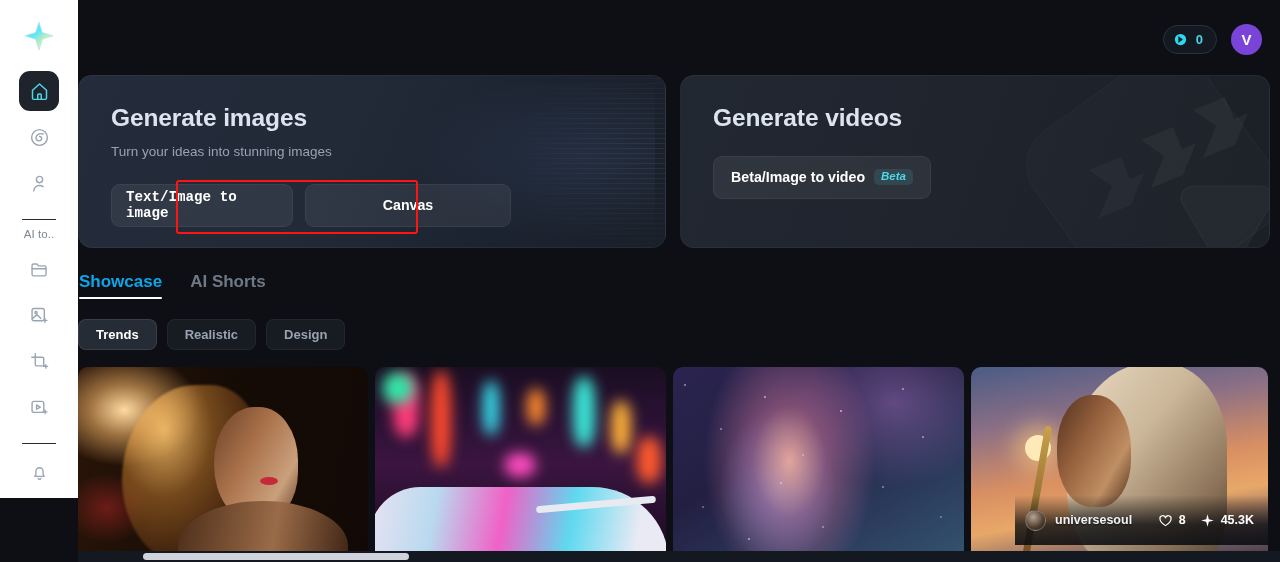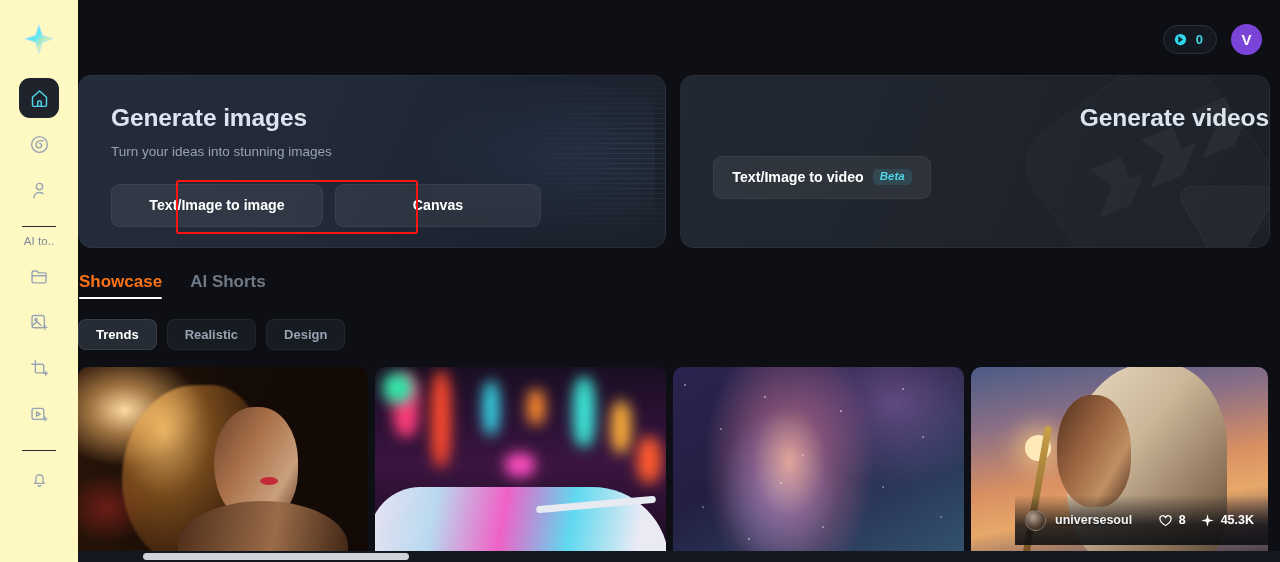"Generate videos" .hero-card.videos { text-align: right -> none }
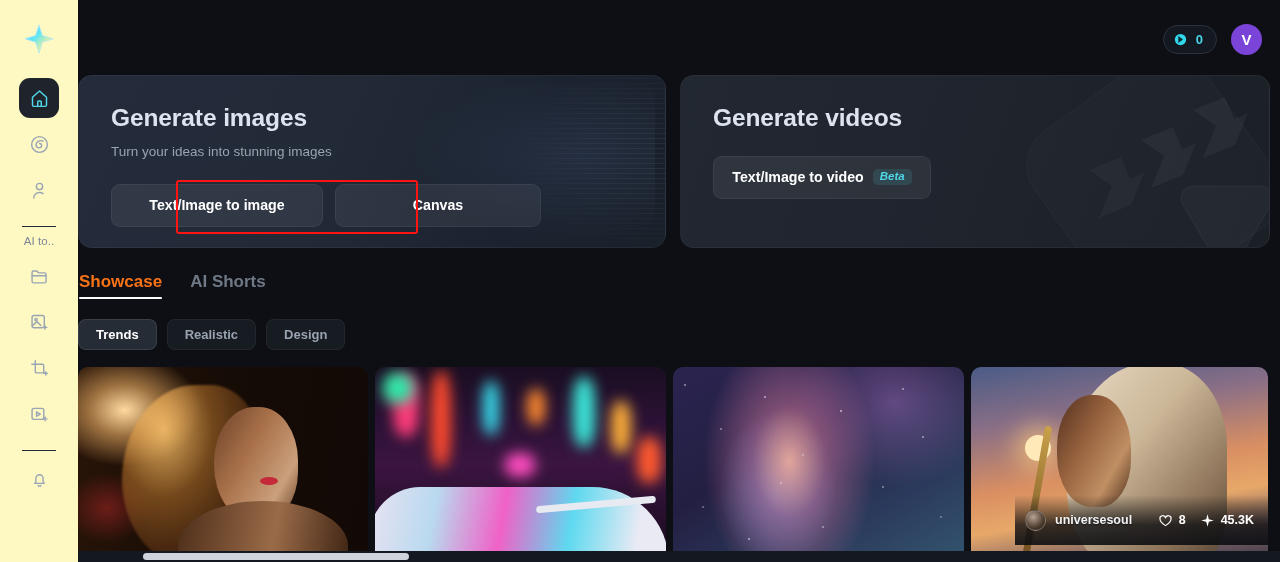"Text/Image to video" span { text: Text/Image -> Beta/Image }
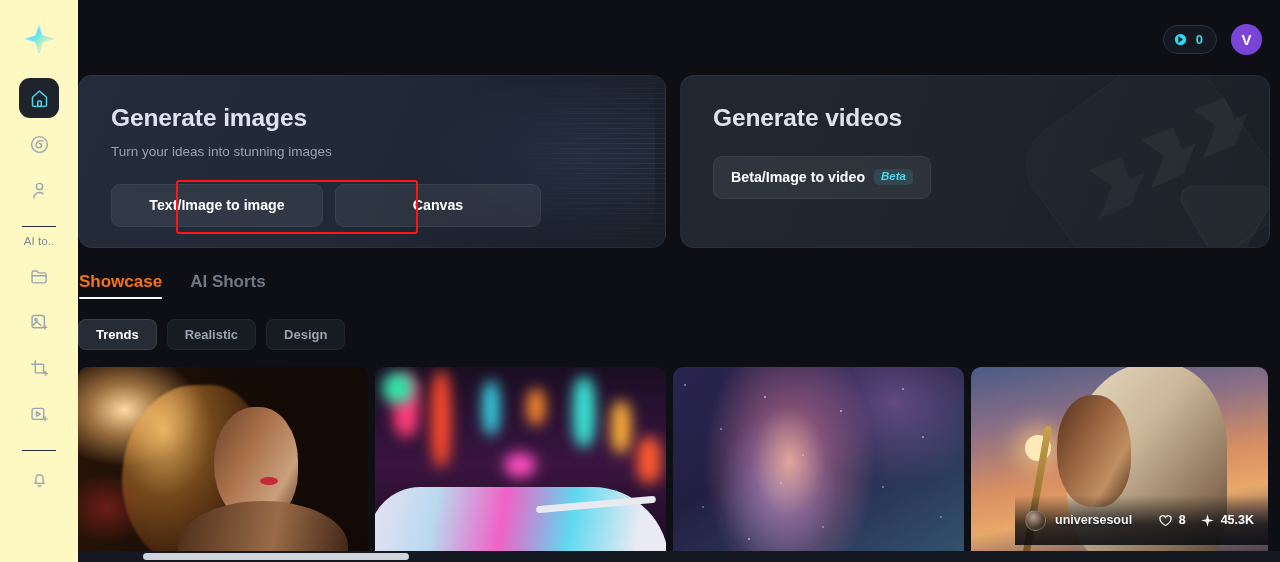"Text/Image to image" .hero-btn.w-primary { font-family: none -> Liberation Mono, monospace; width: 212px -> 182px }
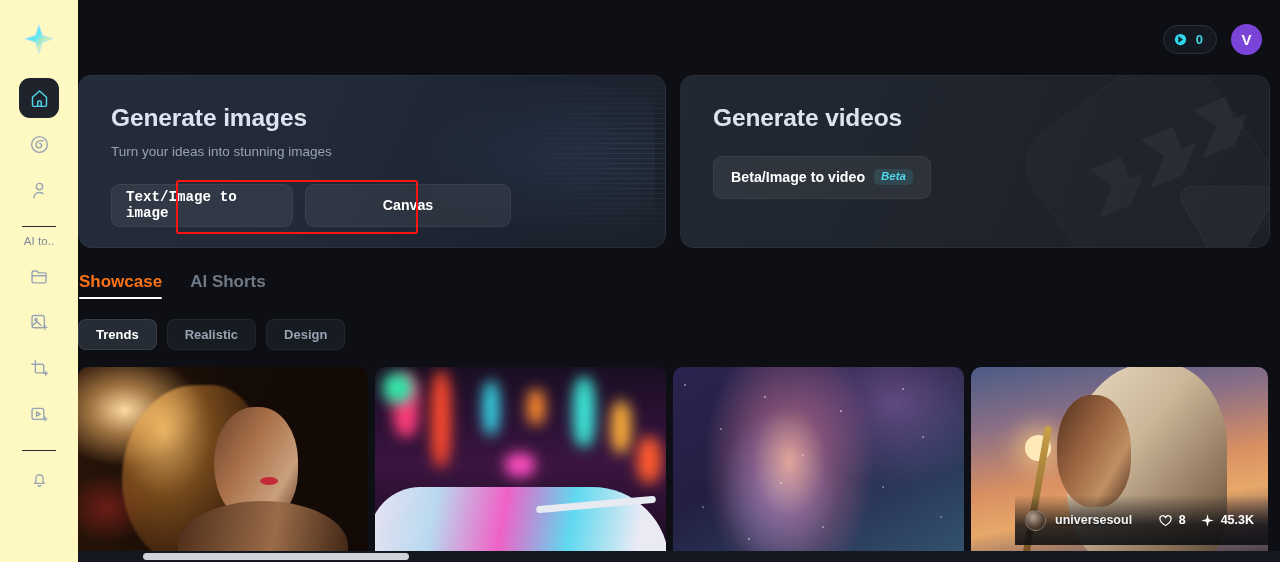"AI to.." .sidebar { background: #fef9c3 -> #ffffff; height: 562px -> 498px }
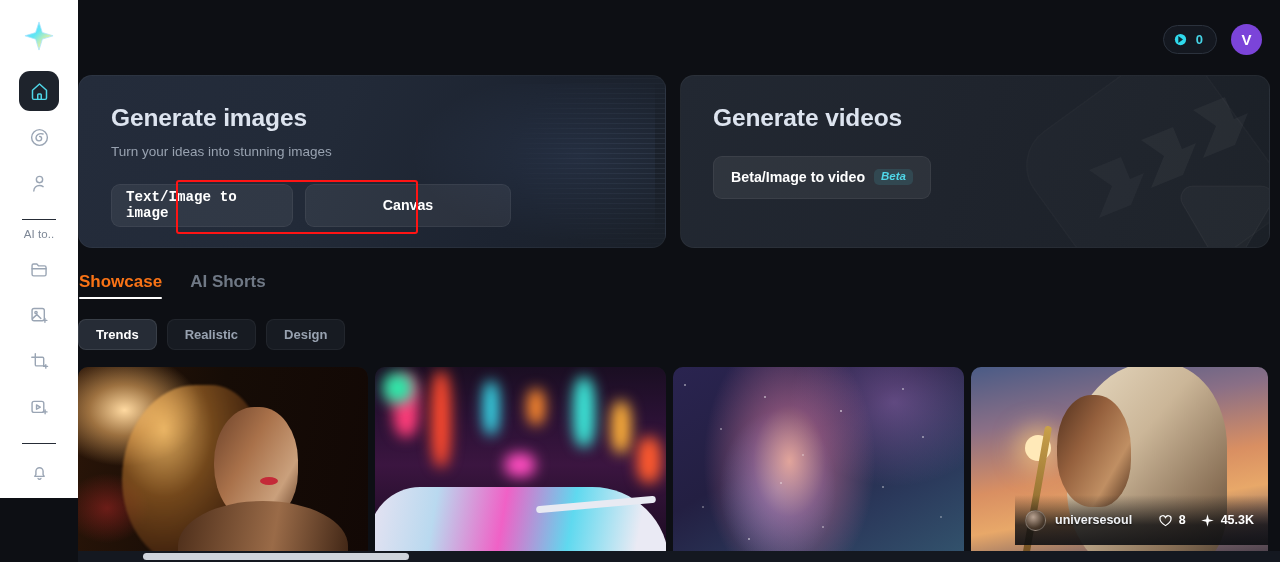"Showcase" .tab.active { color: #f97316 -> #0ea5e9 }
